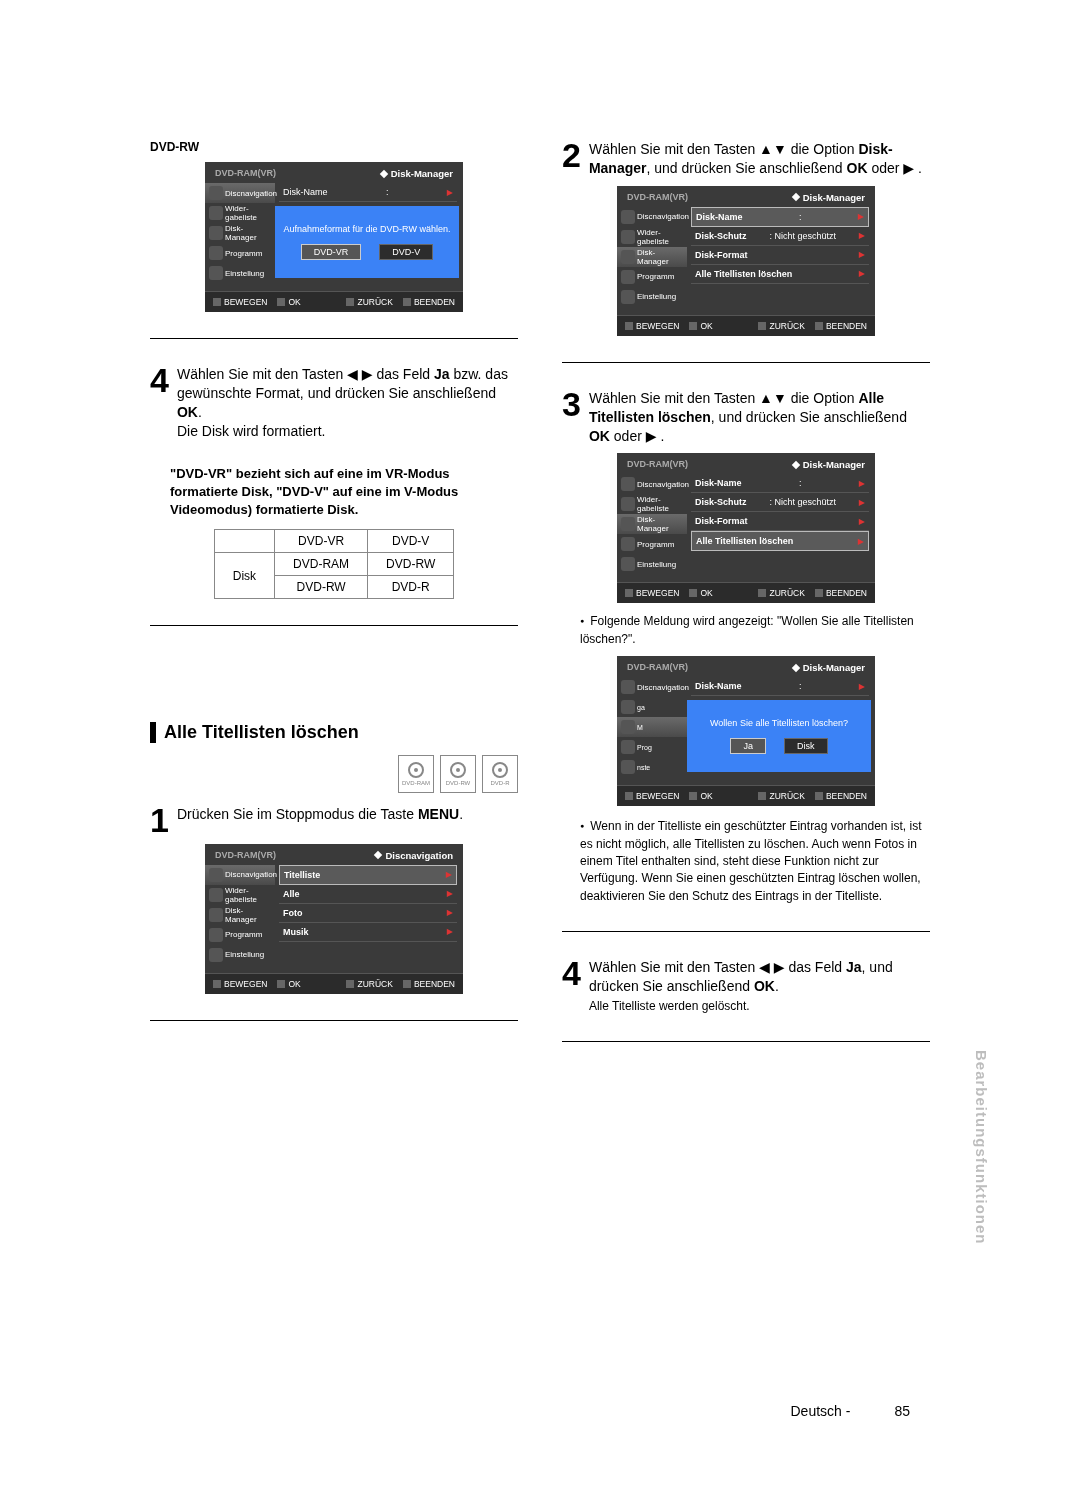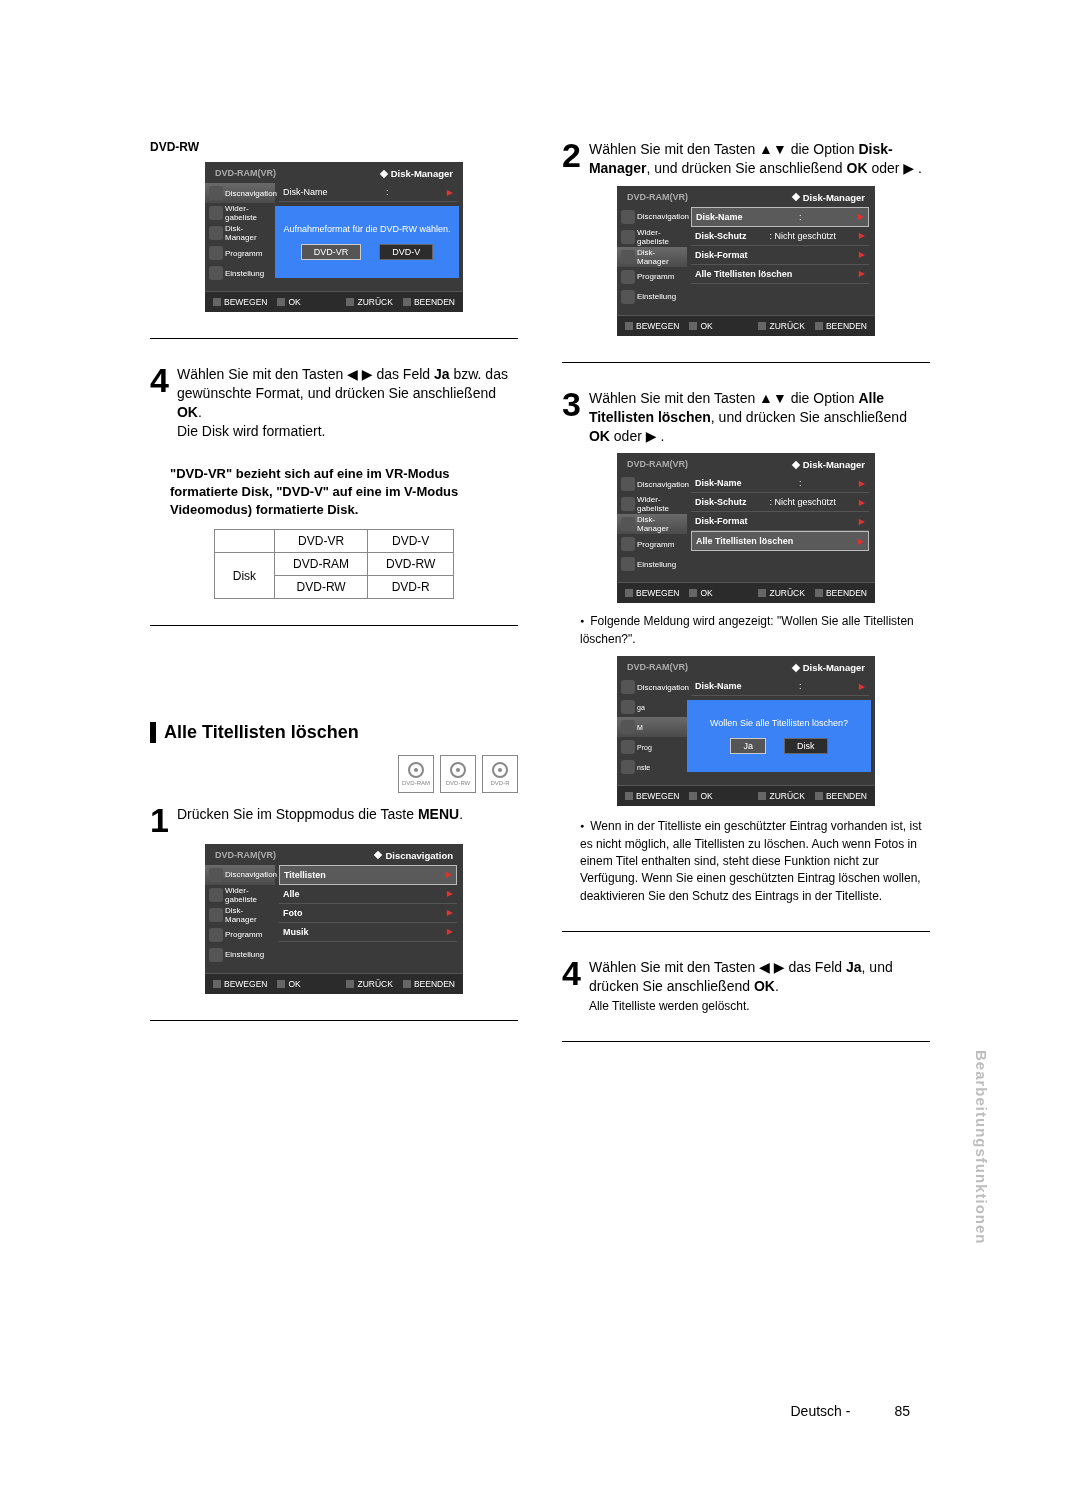"Titellisten" b { text: Titellisten -> Titelliste }
